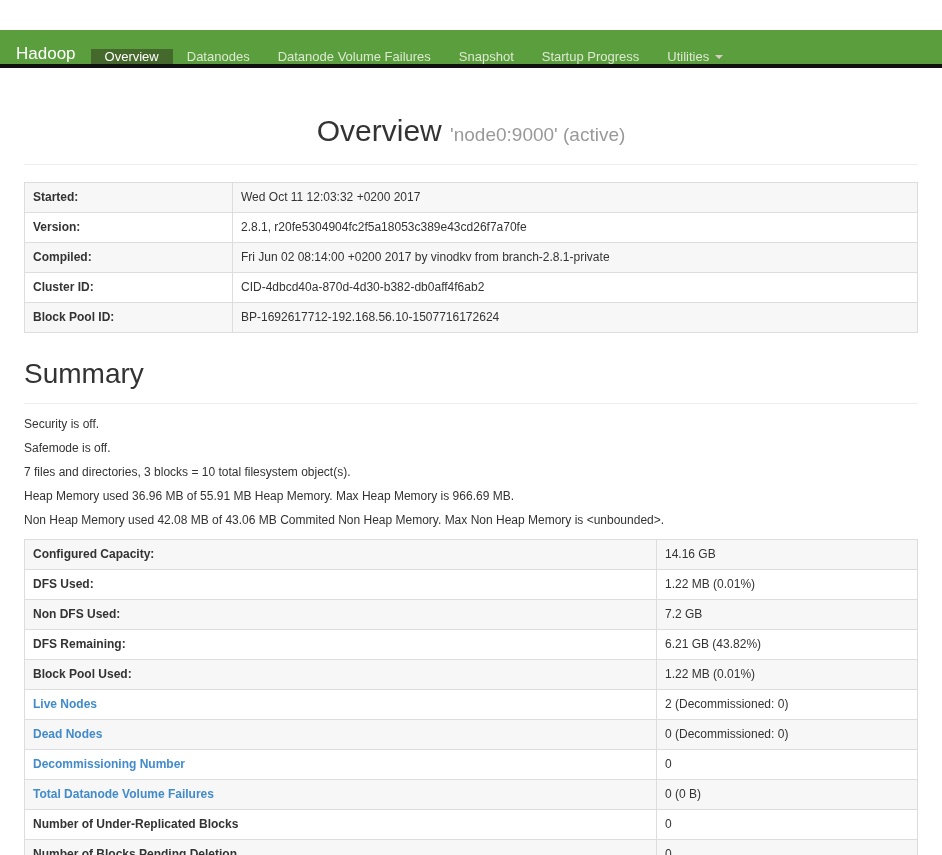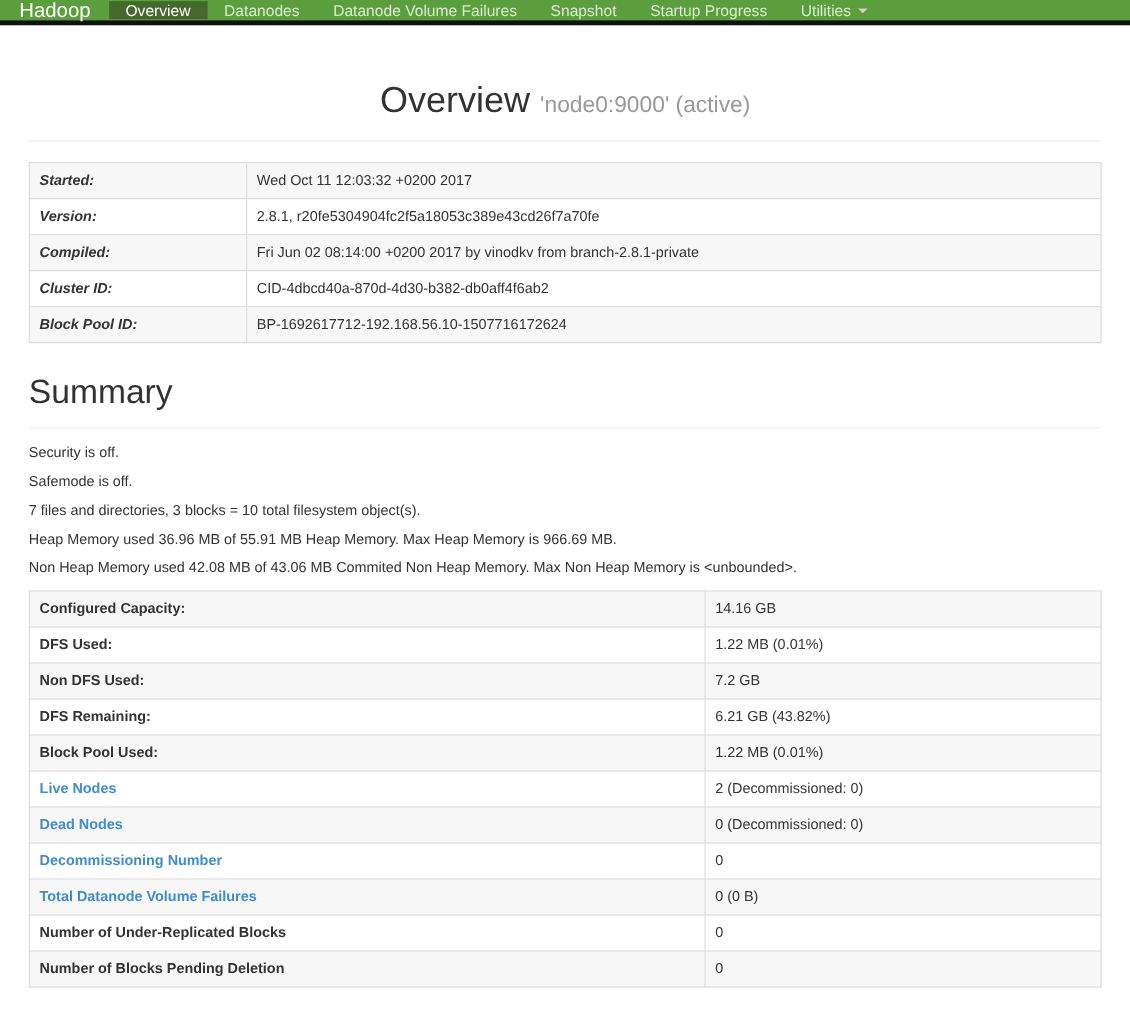"Hadoop" .navbar { align-items: center -> flex-end; height: 21px -> 38px; margin-top: none -> 30px }
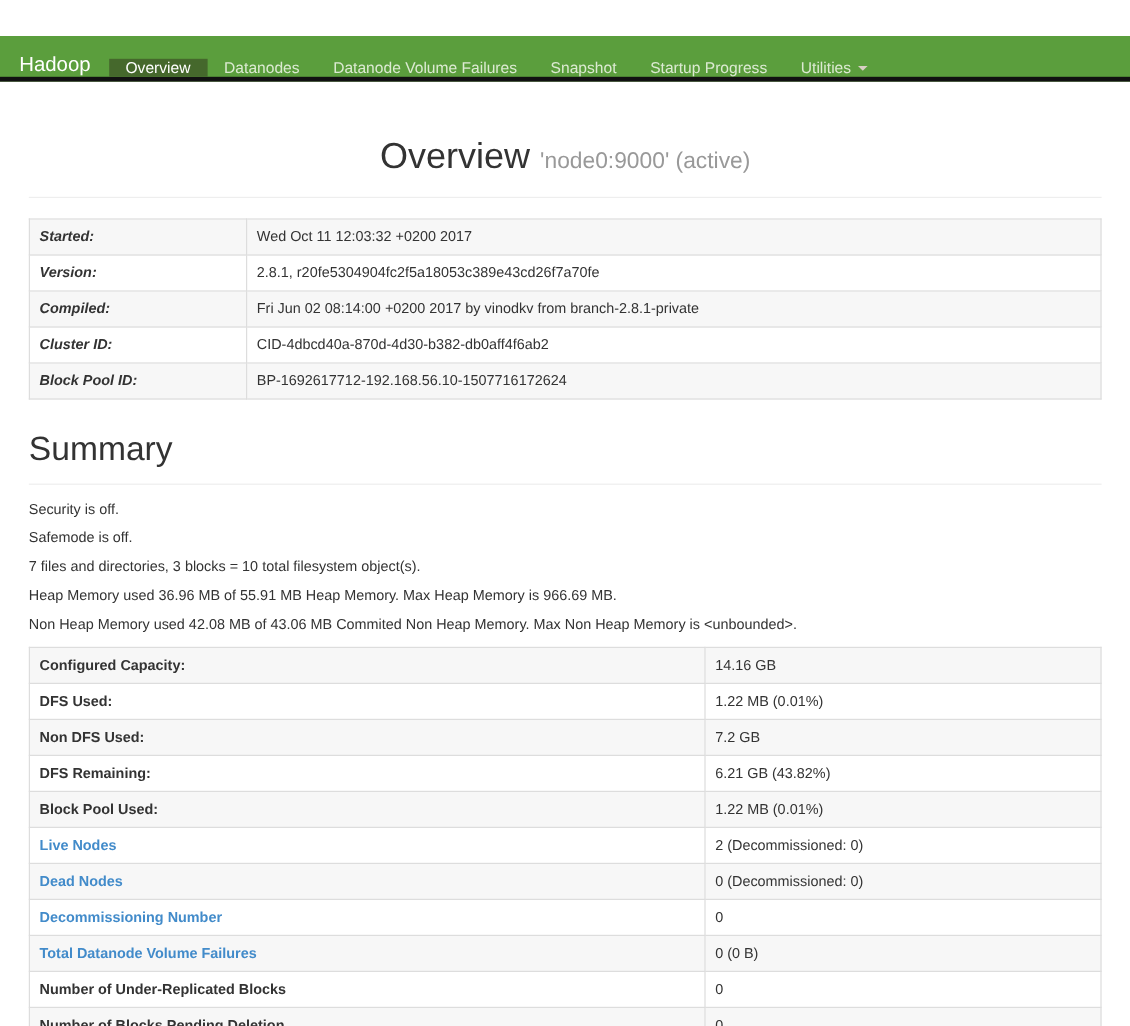"Started:" .info-table th { font-style: italic -> none; width: 181px -> 208px }
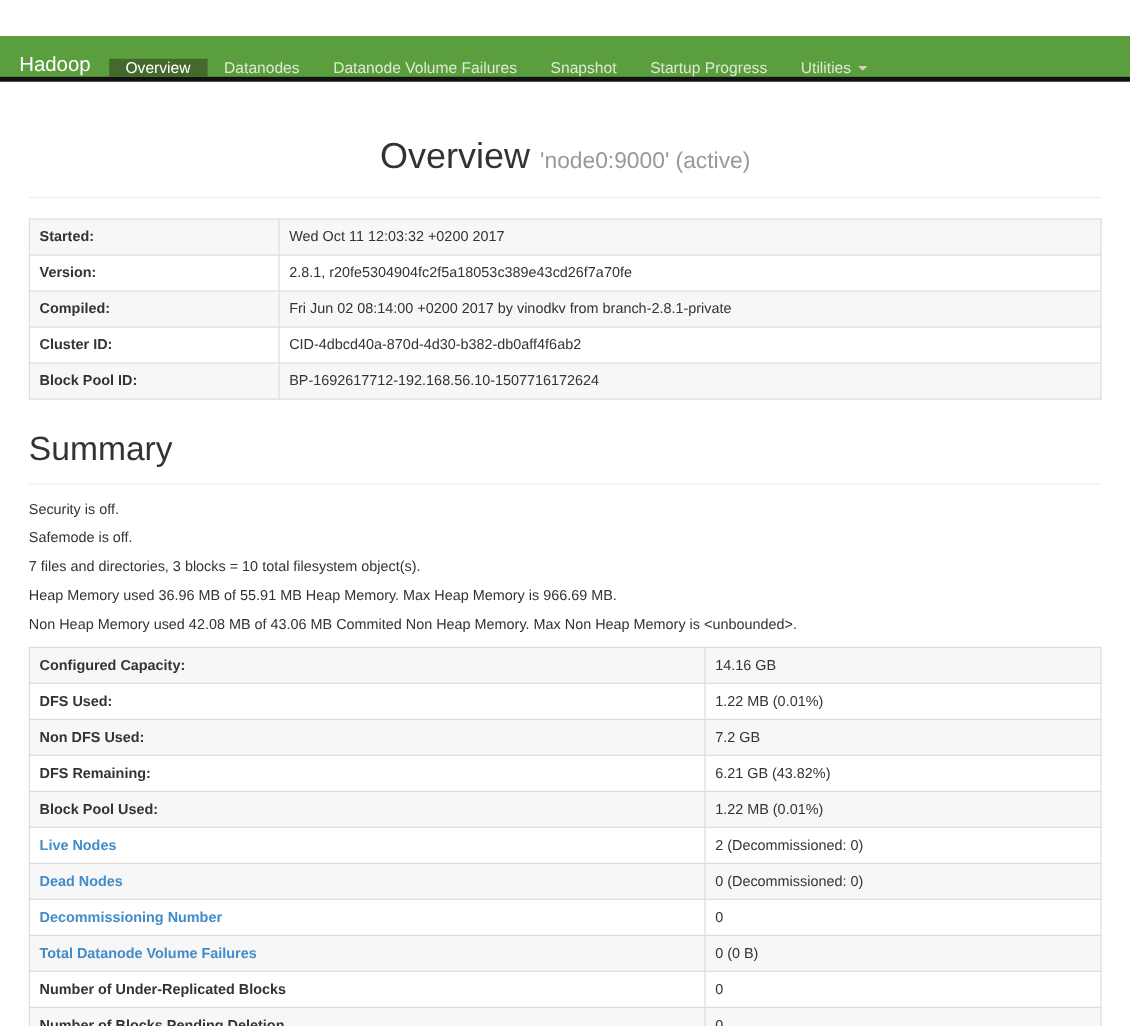"Configured Capacity:" .summary-table th { width: 563px -> 632px }
